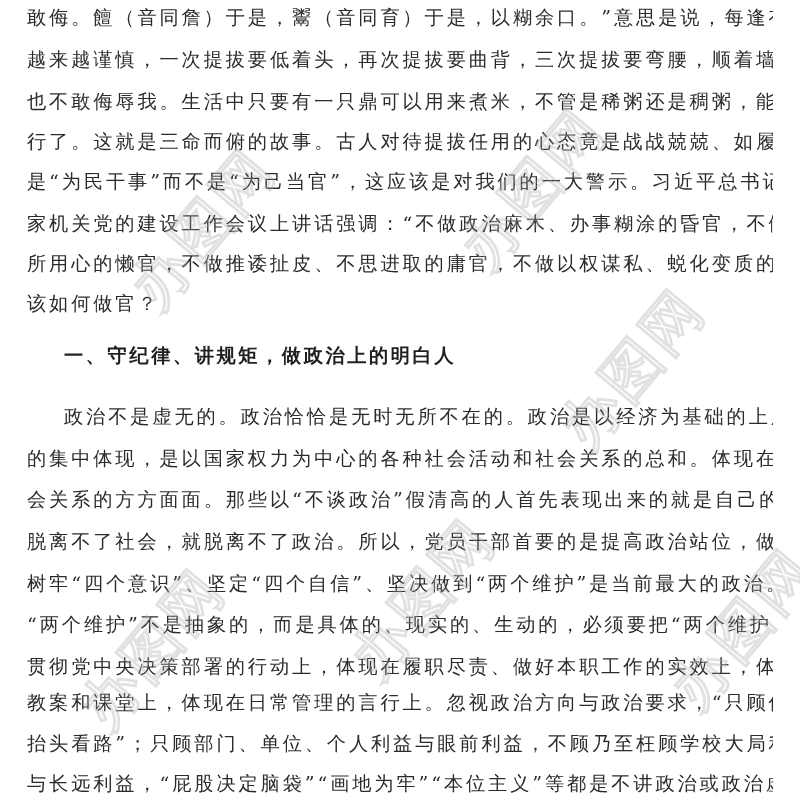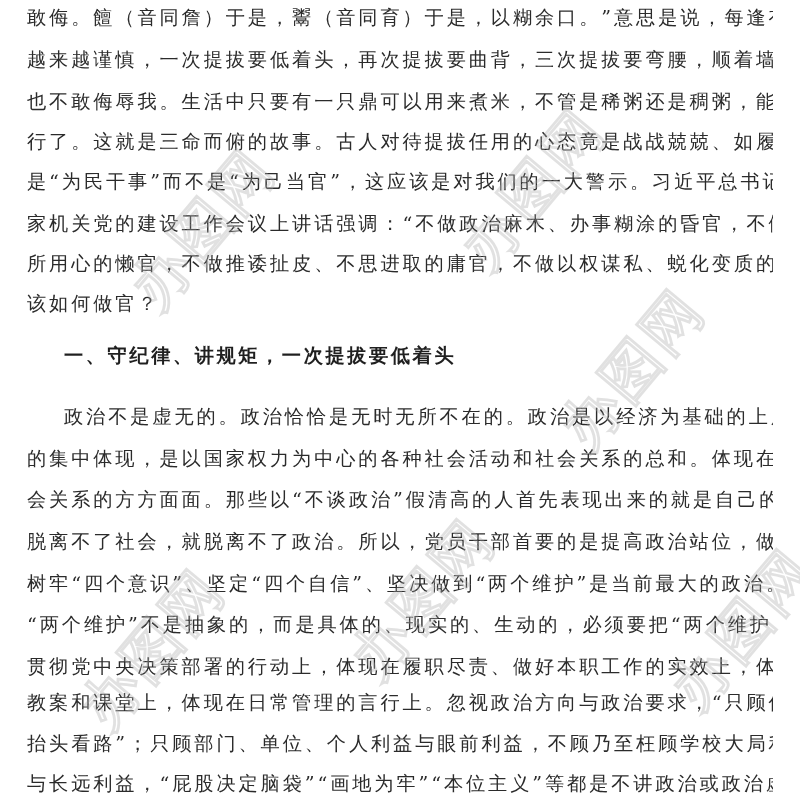"一、守纪律、讲规矩，一次提拔要低着头" div.heading { text: 一次提拔要低着头 -> 做政治上的明白人 }
